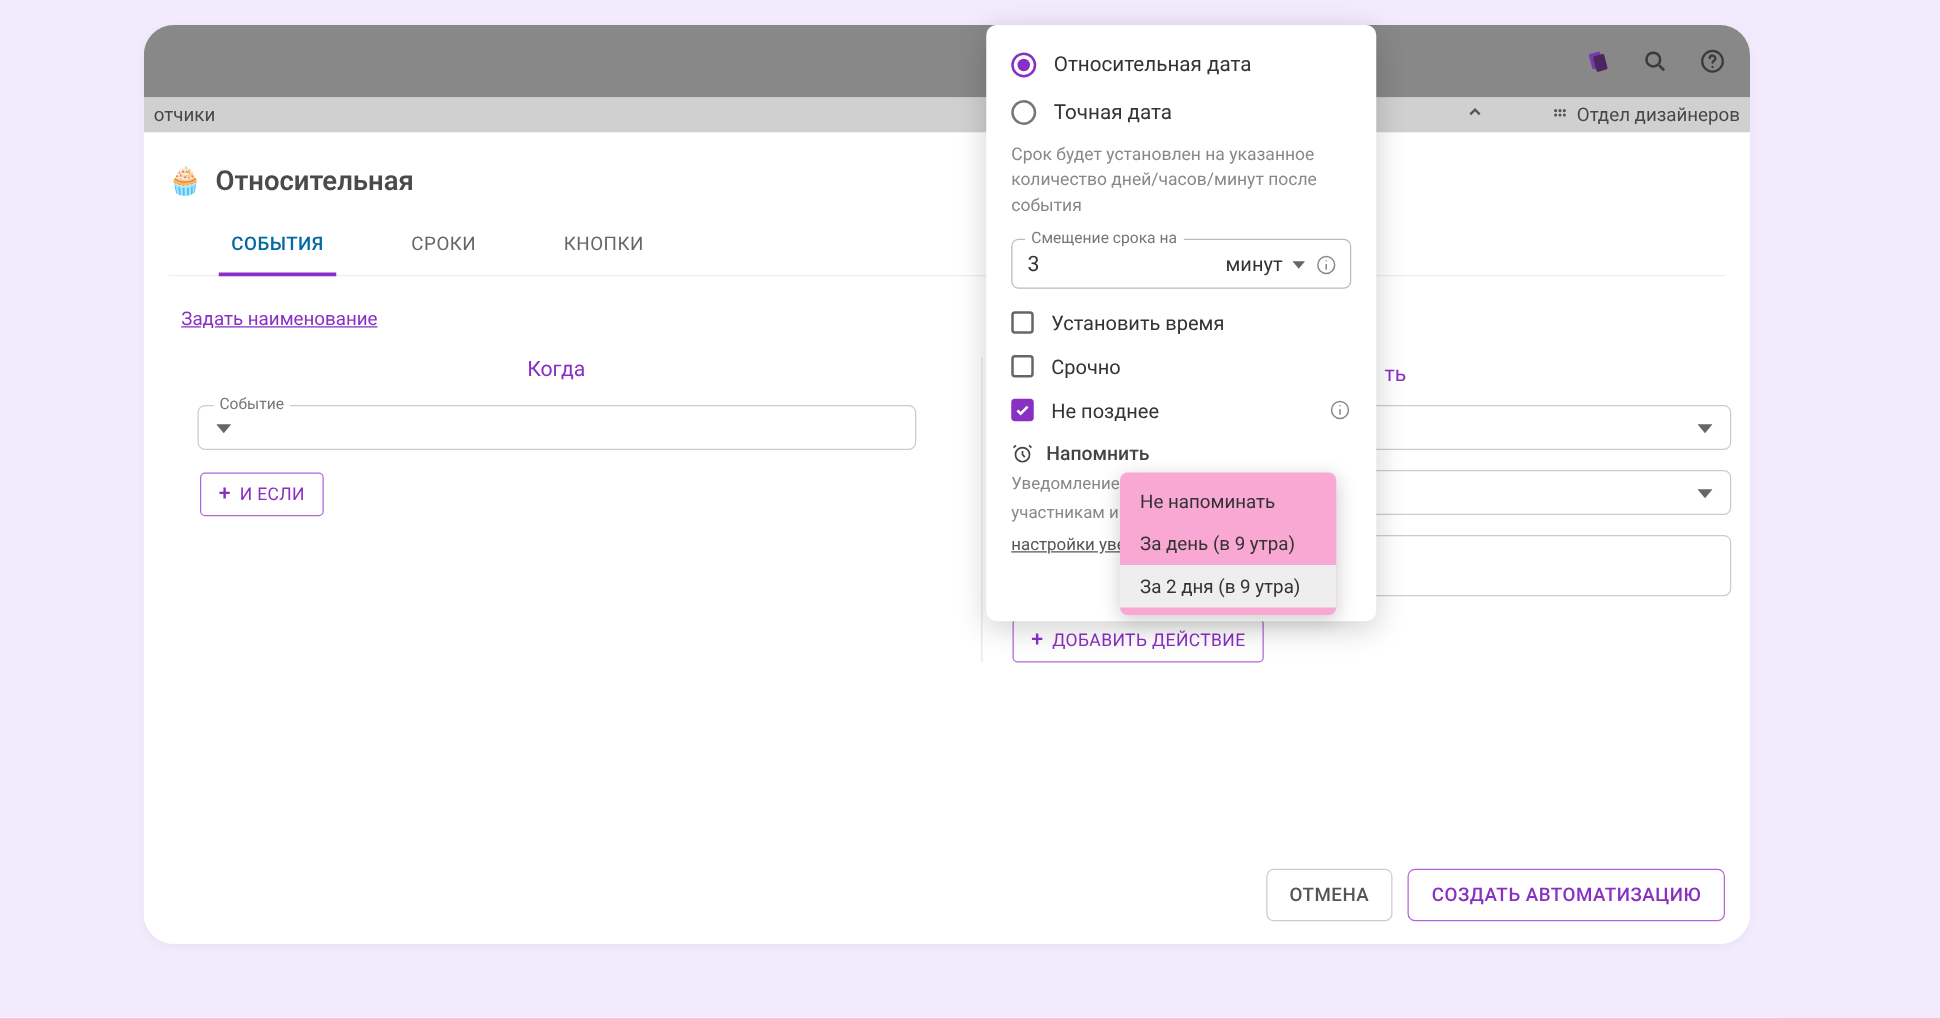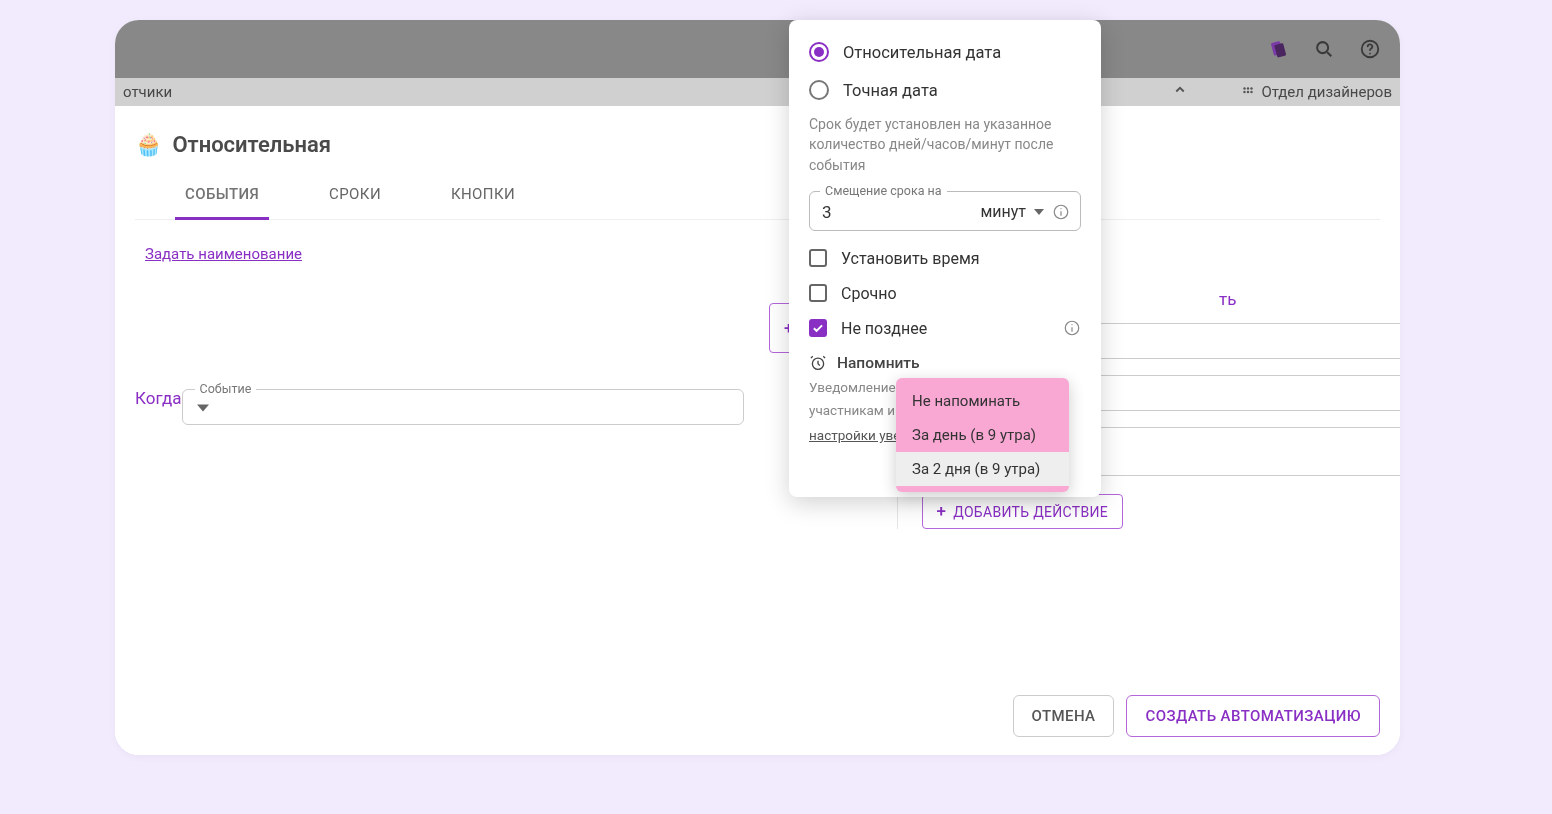"СОБЫТИЯ" .tab.active { color: #737373 -> #0369a1 }
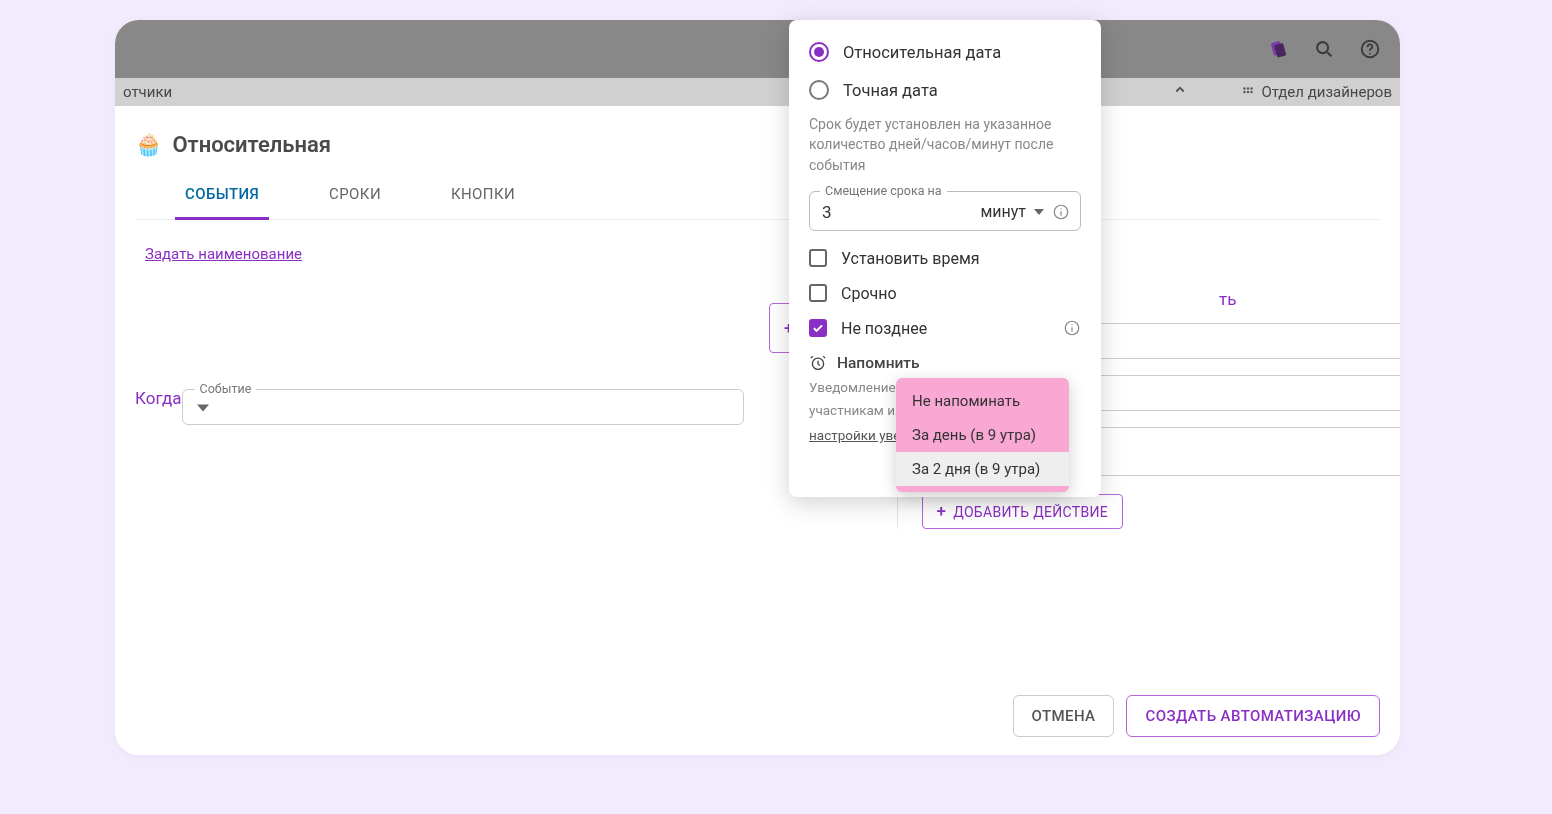"Когда" .when-col { flex-direction: row -> column }
